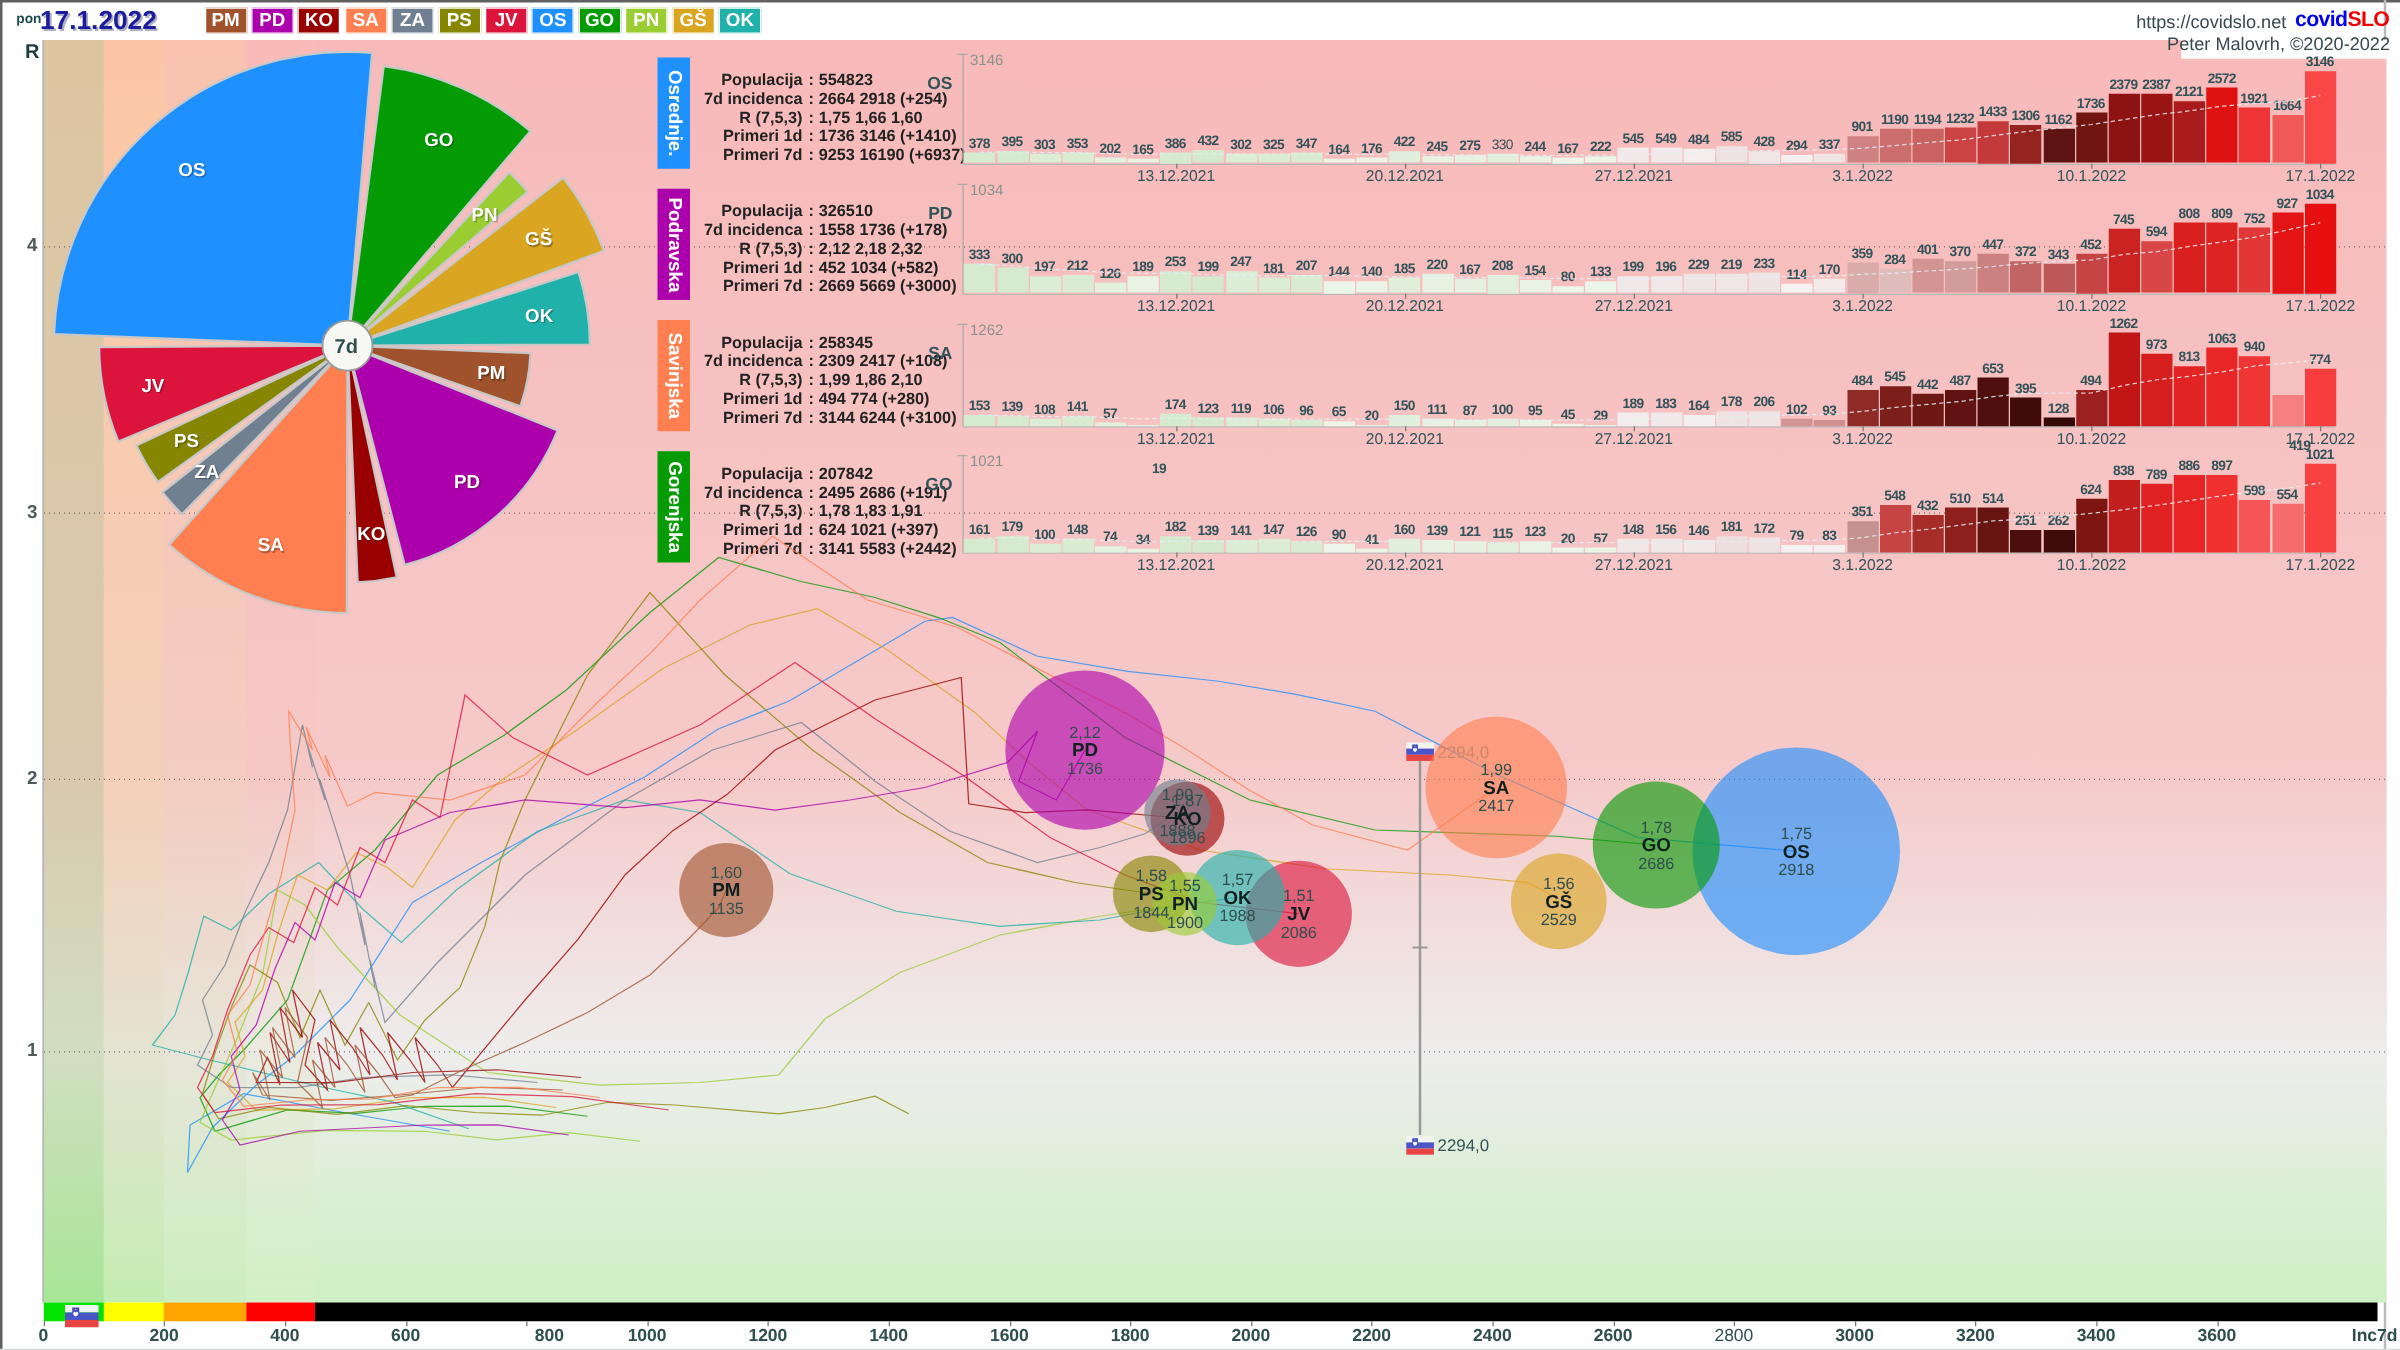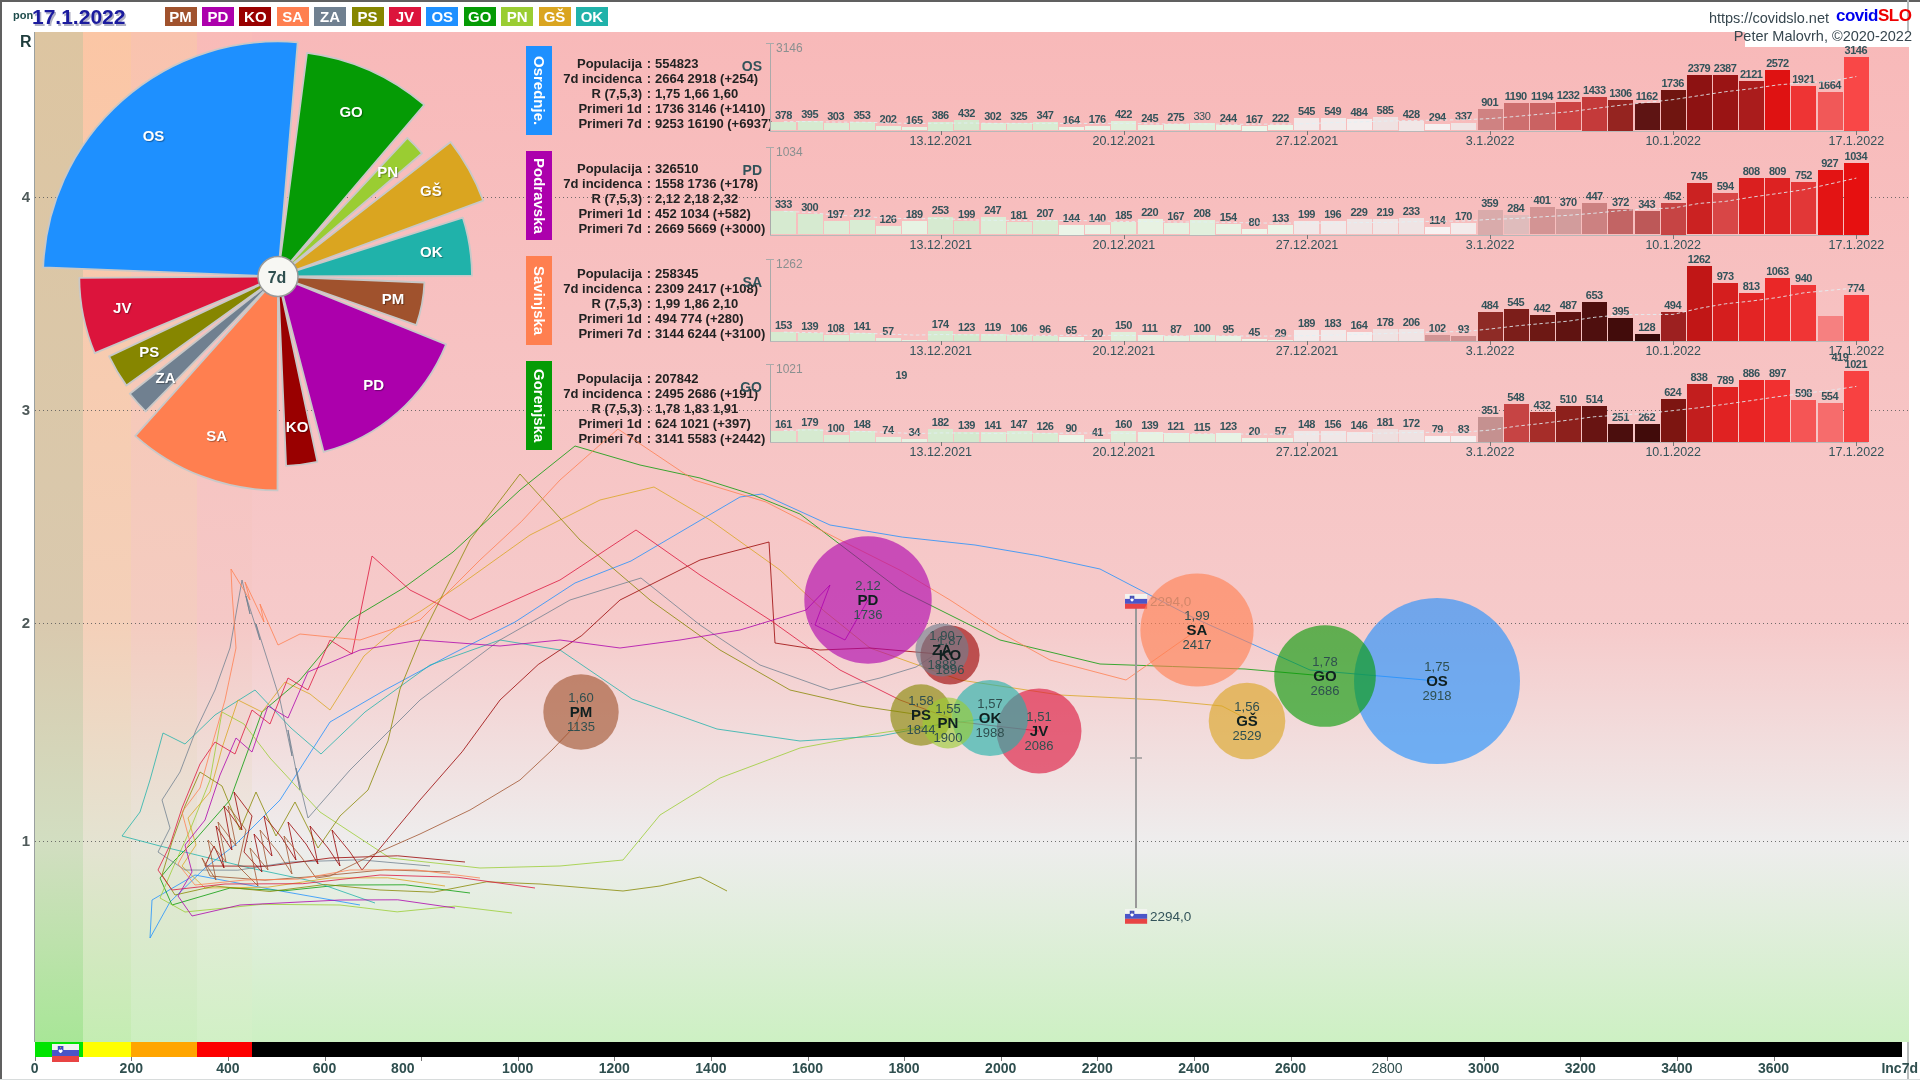"19" div.abs { text-align: left -> right }
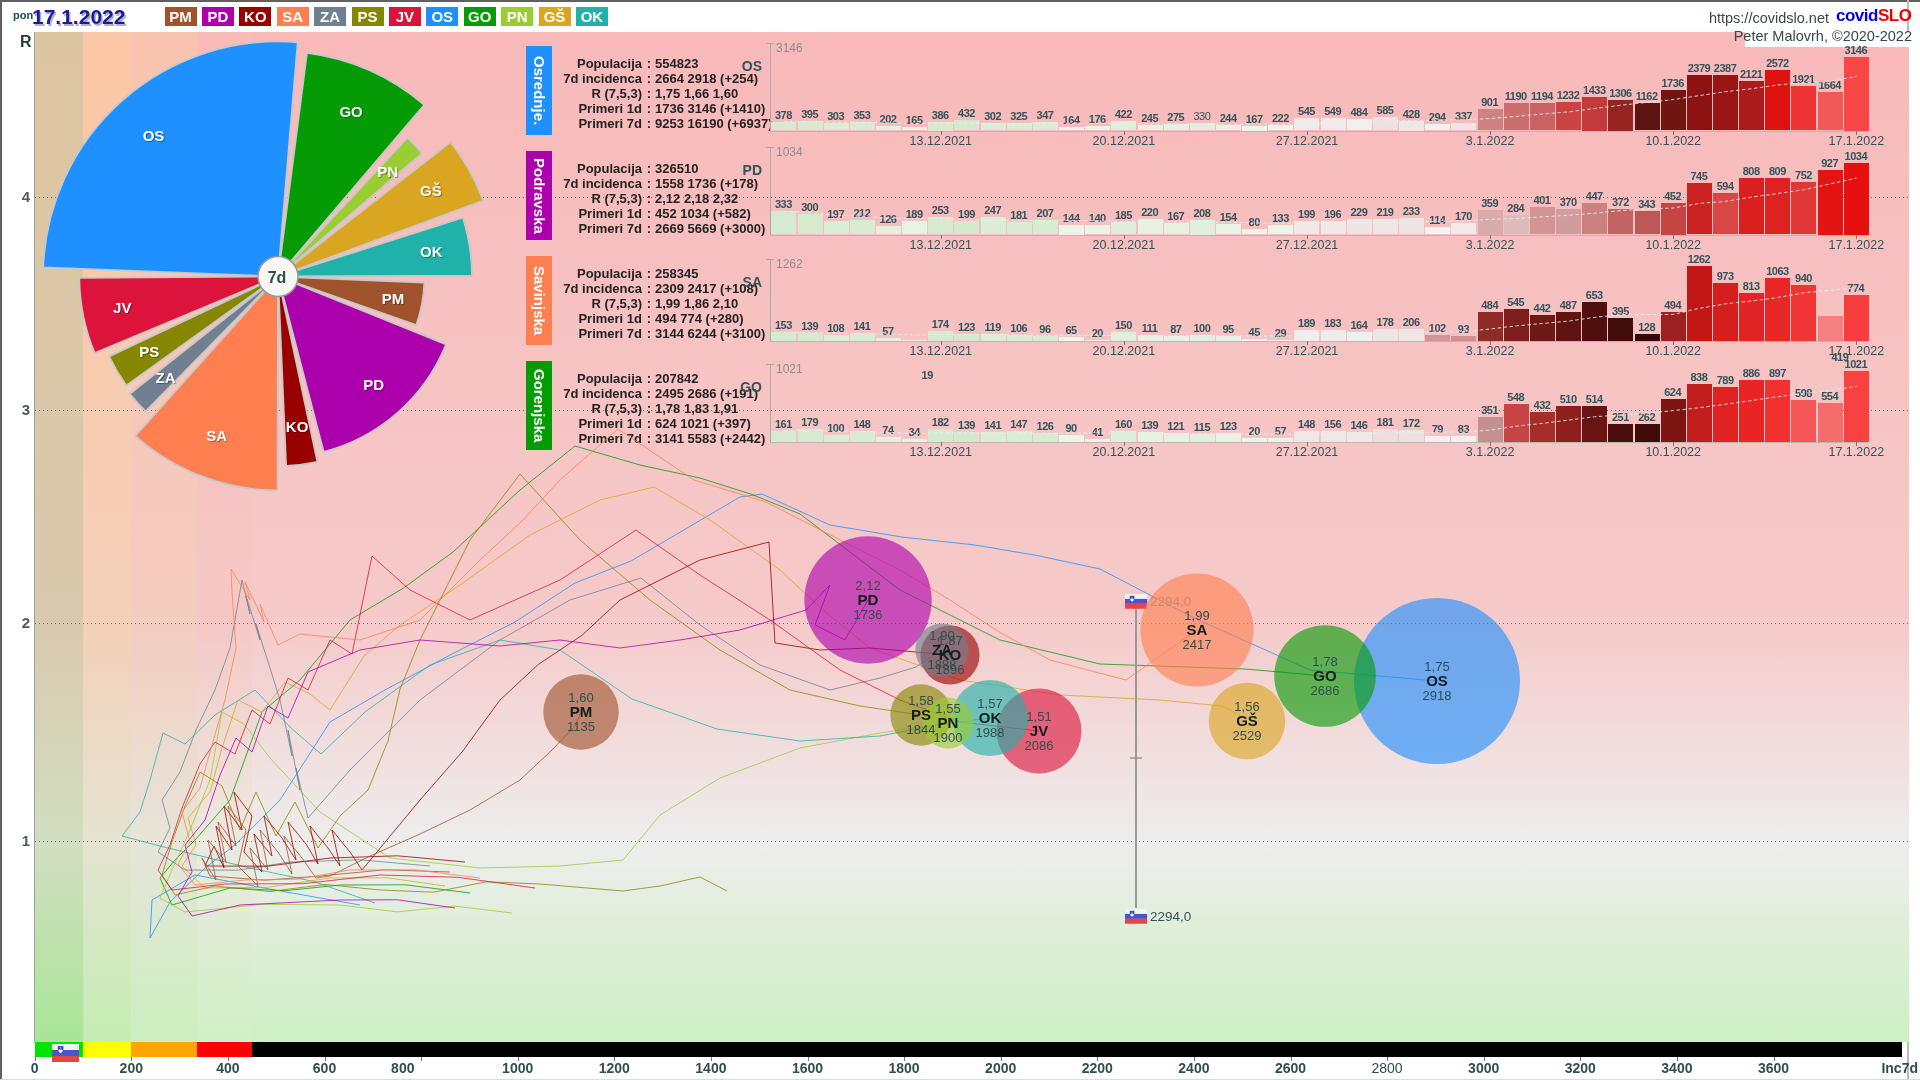"800" div.abs { text-align: left -> right }
